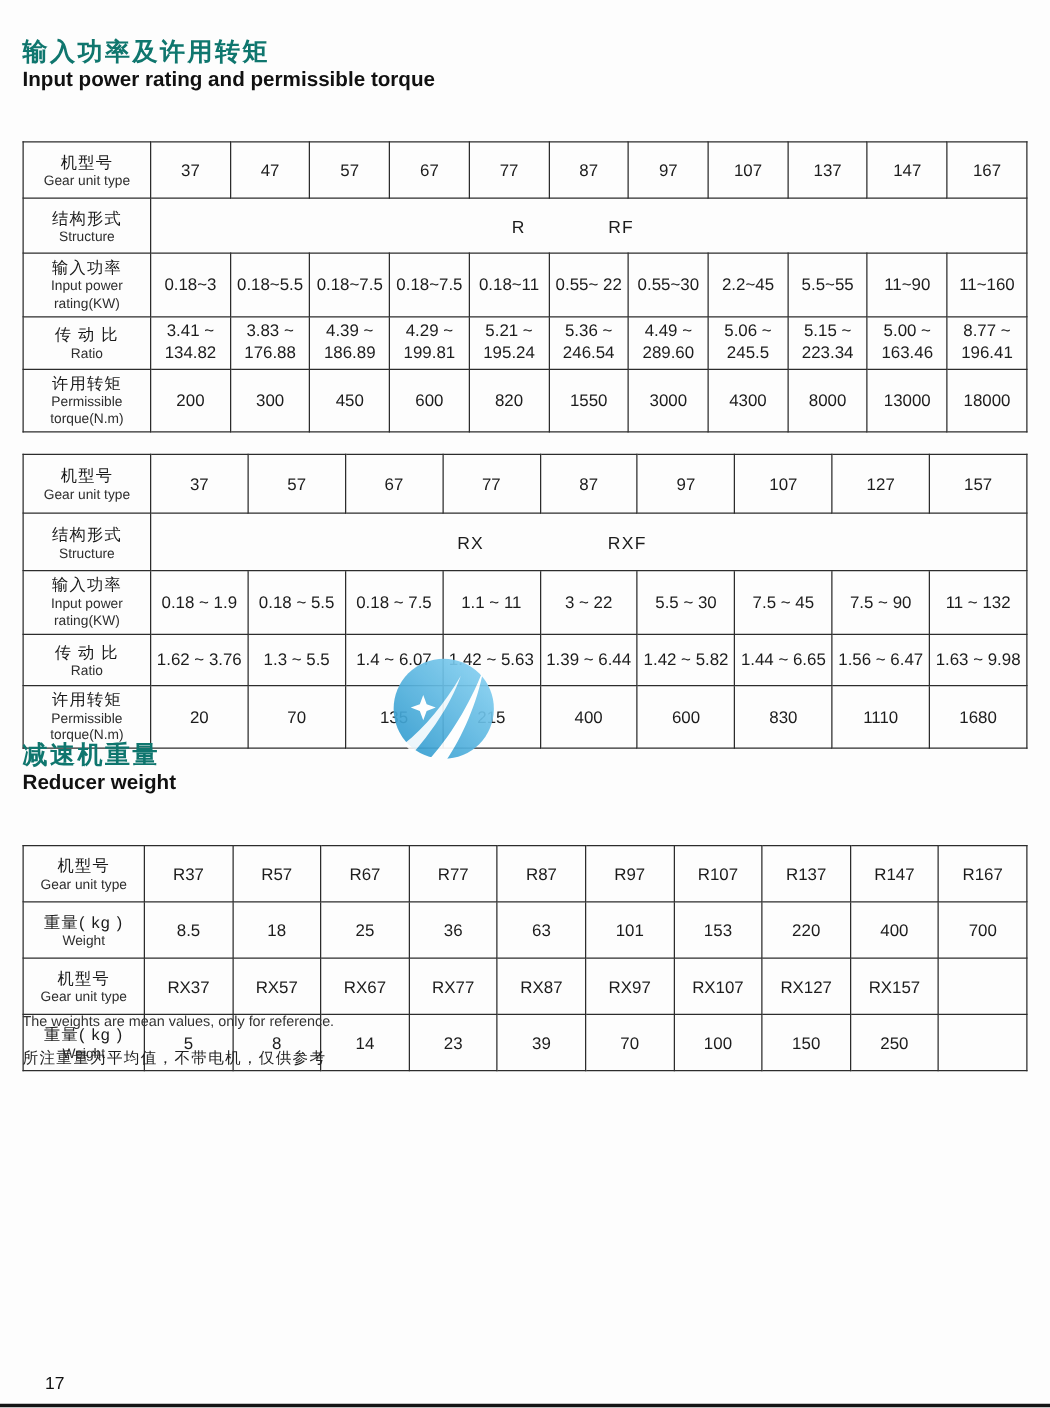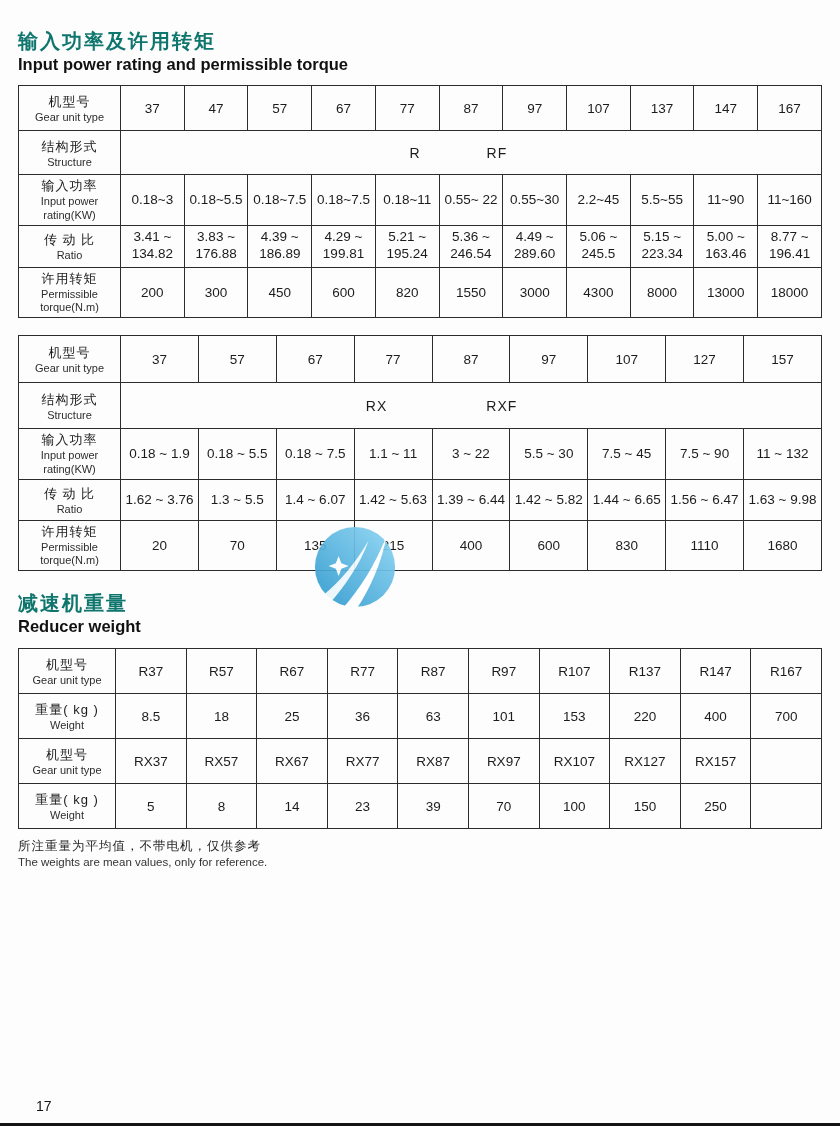"机型号" table.grid { margin-top: none -> 28px }
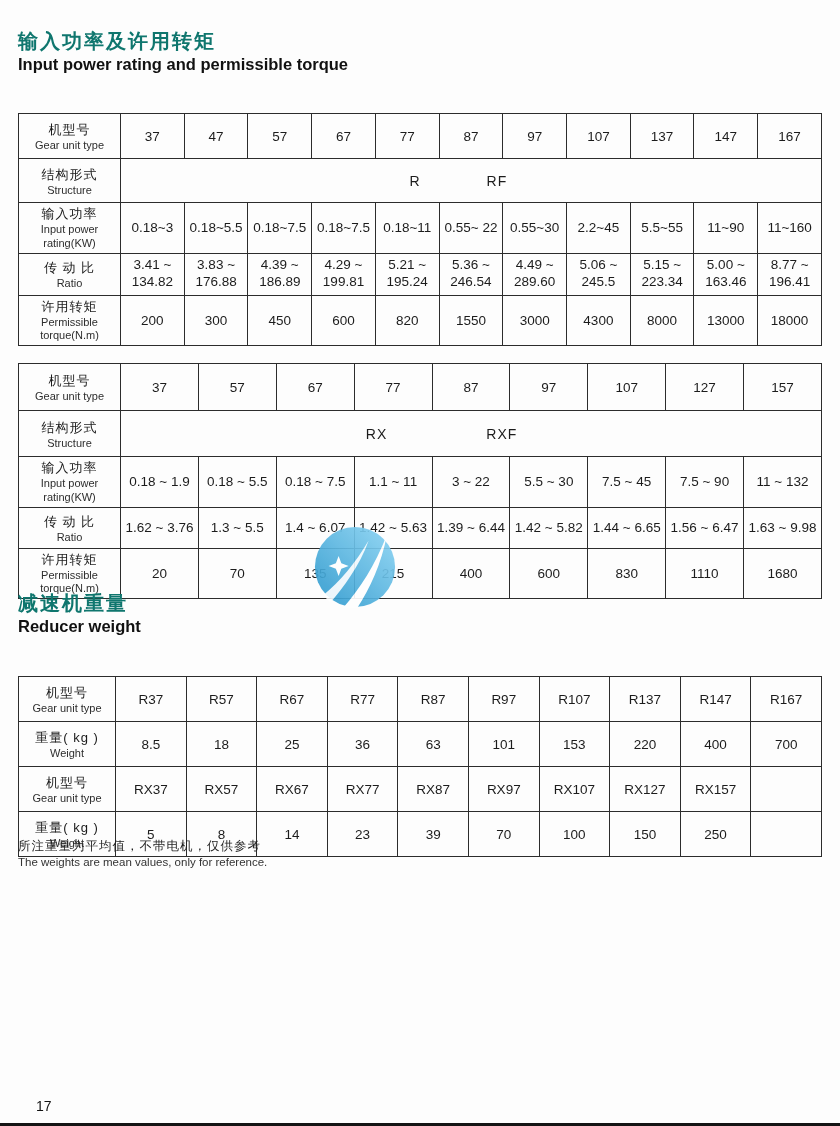"The weights are mean values," div.abs { top: 856px -> 812px }
